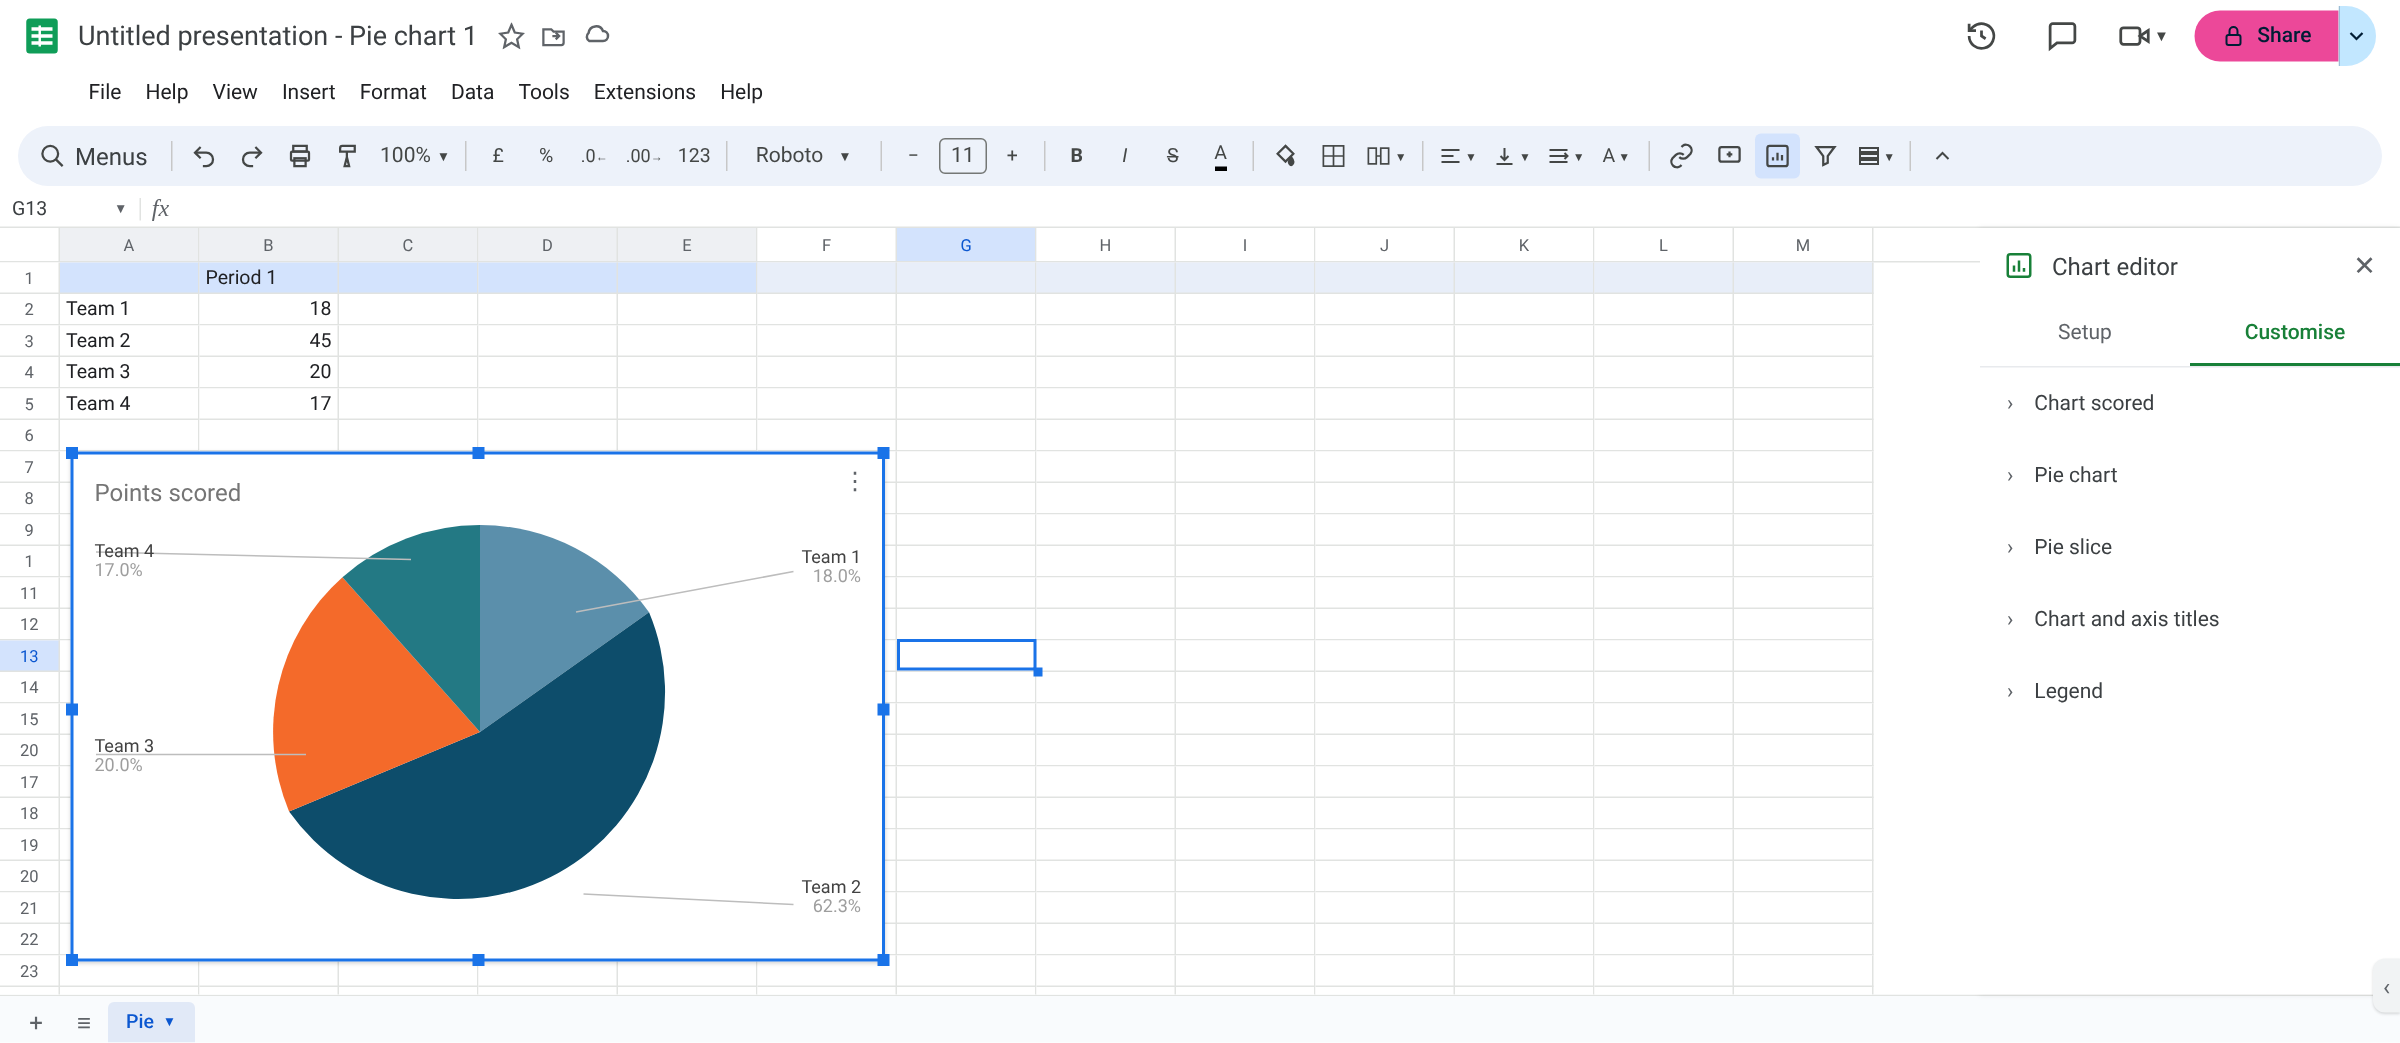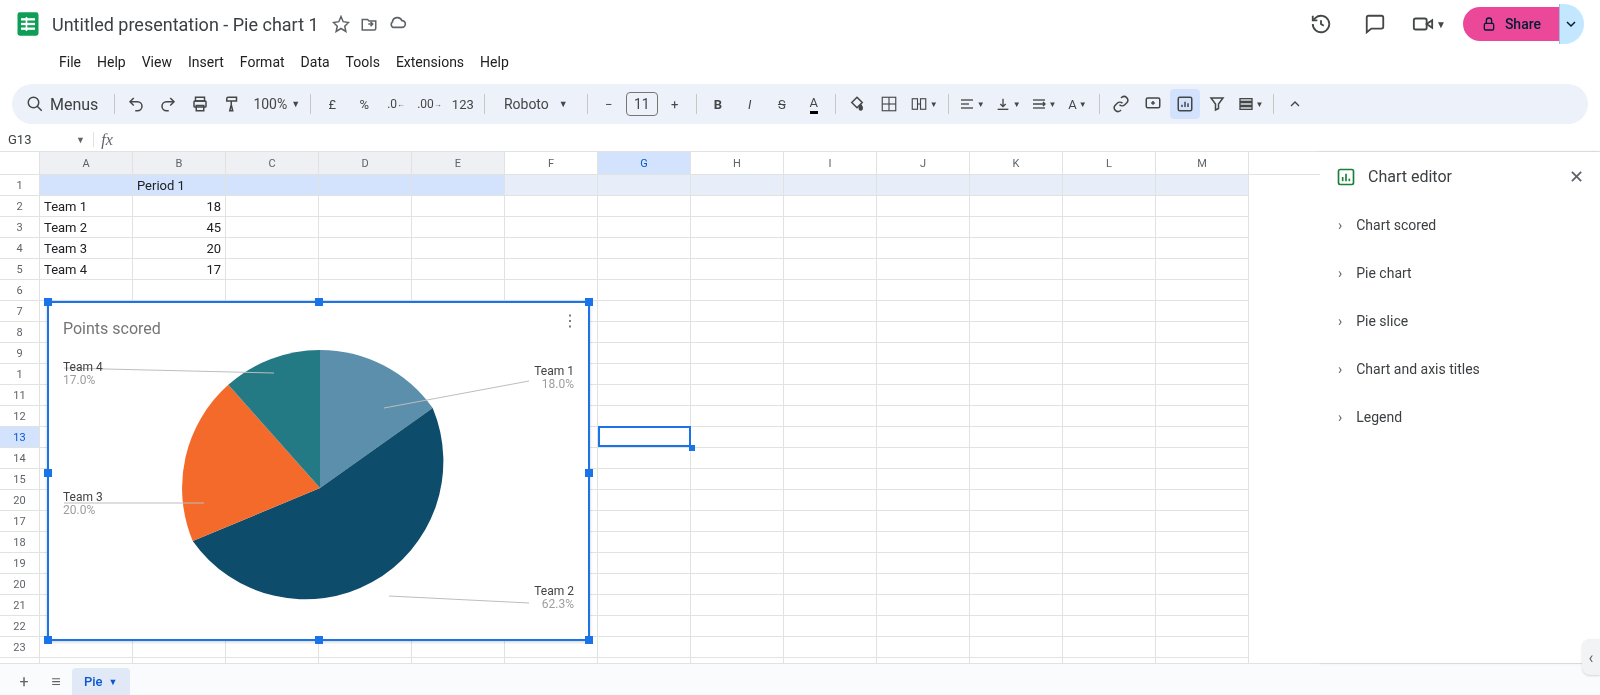"Setup" div.ed-tabs { html: none -> <div> <div>Setup</div> <div>Customise</div> </div> }
